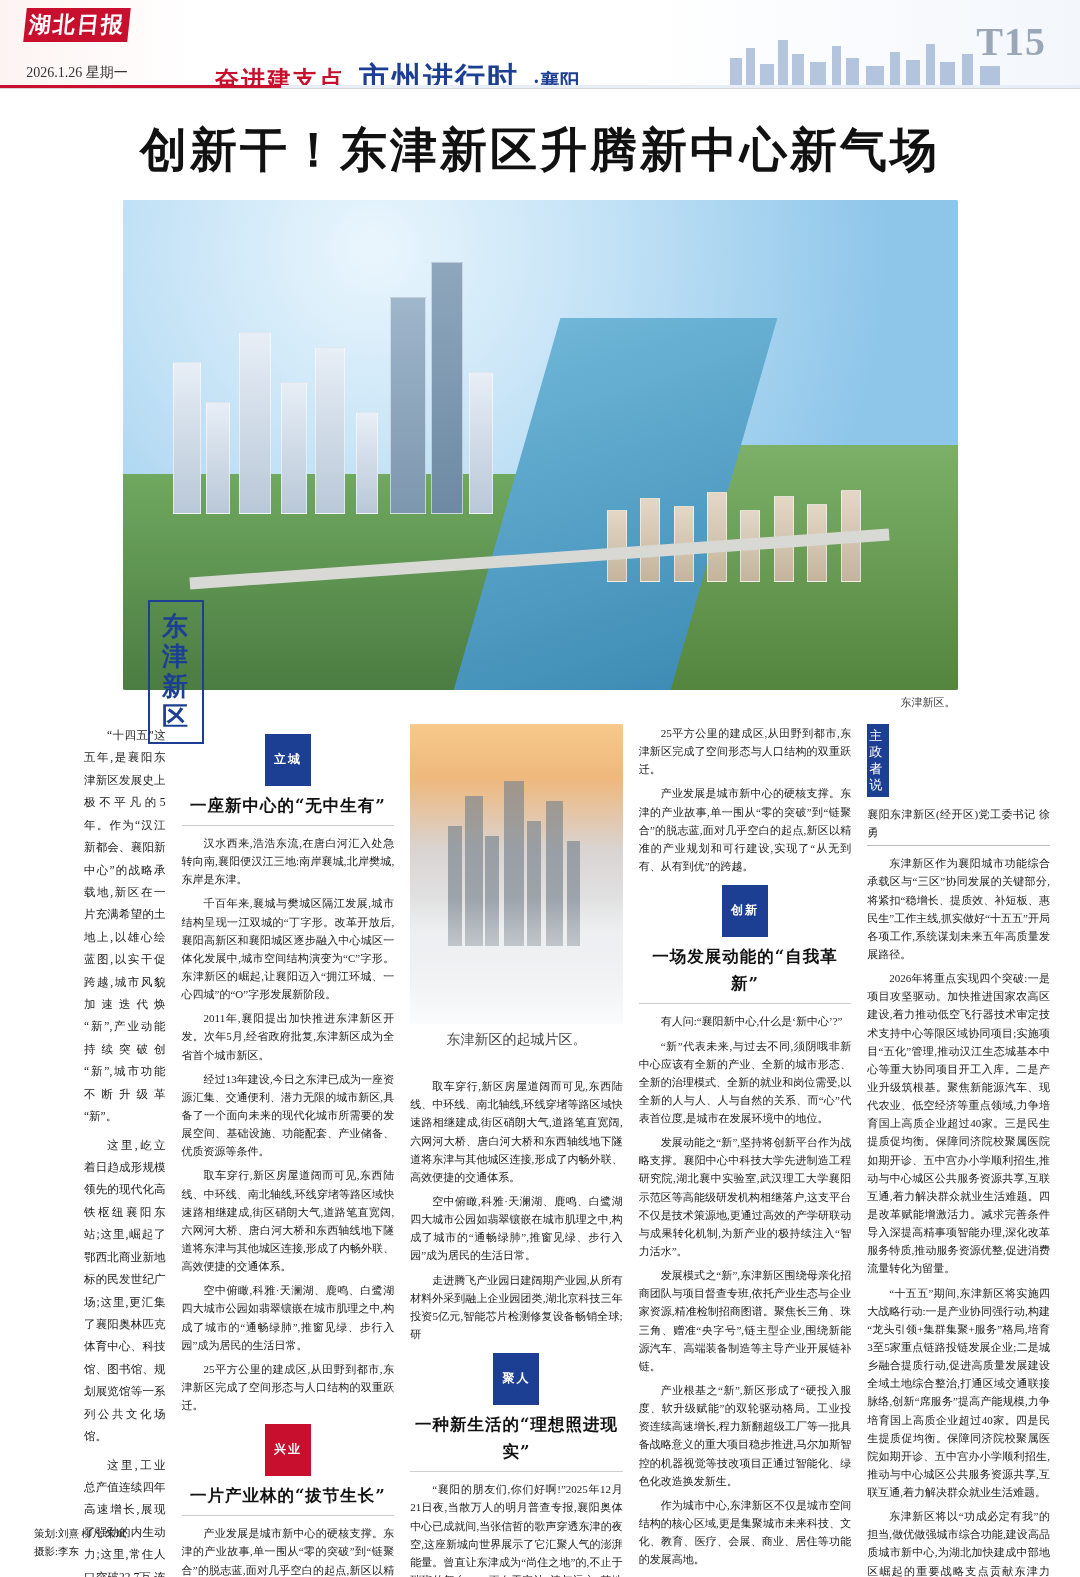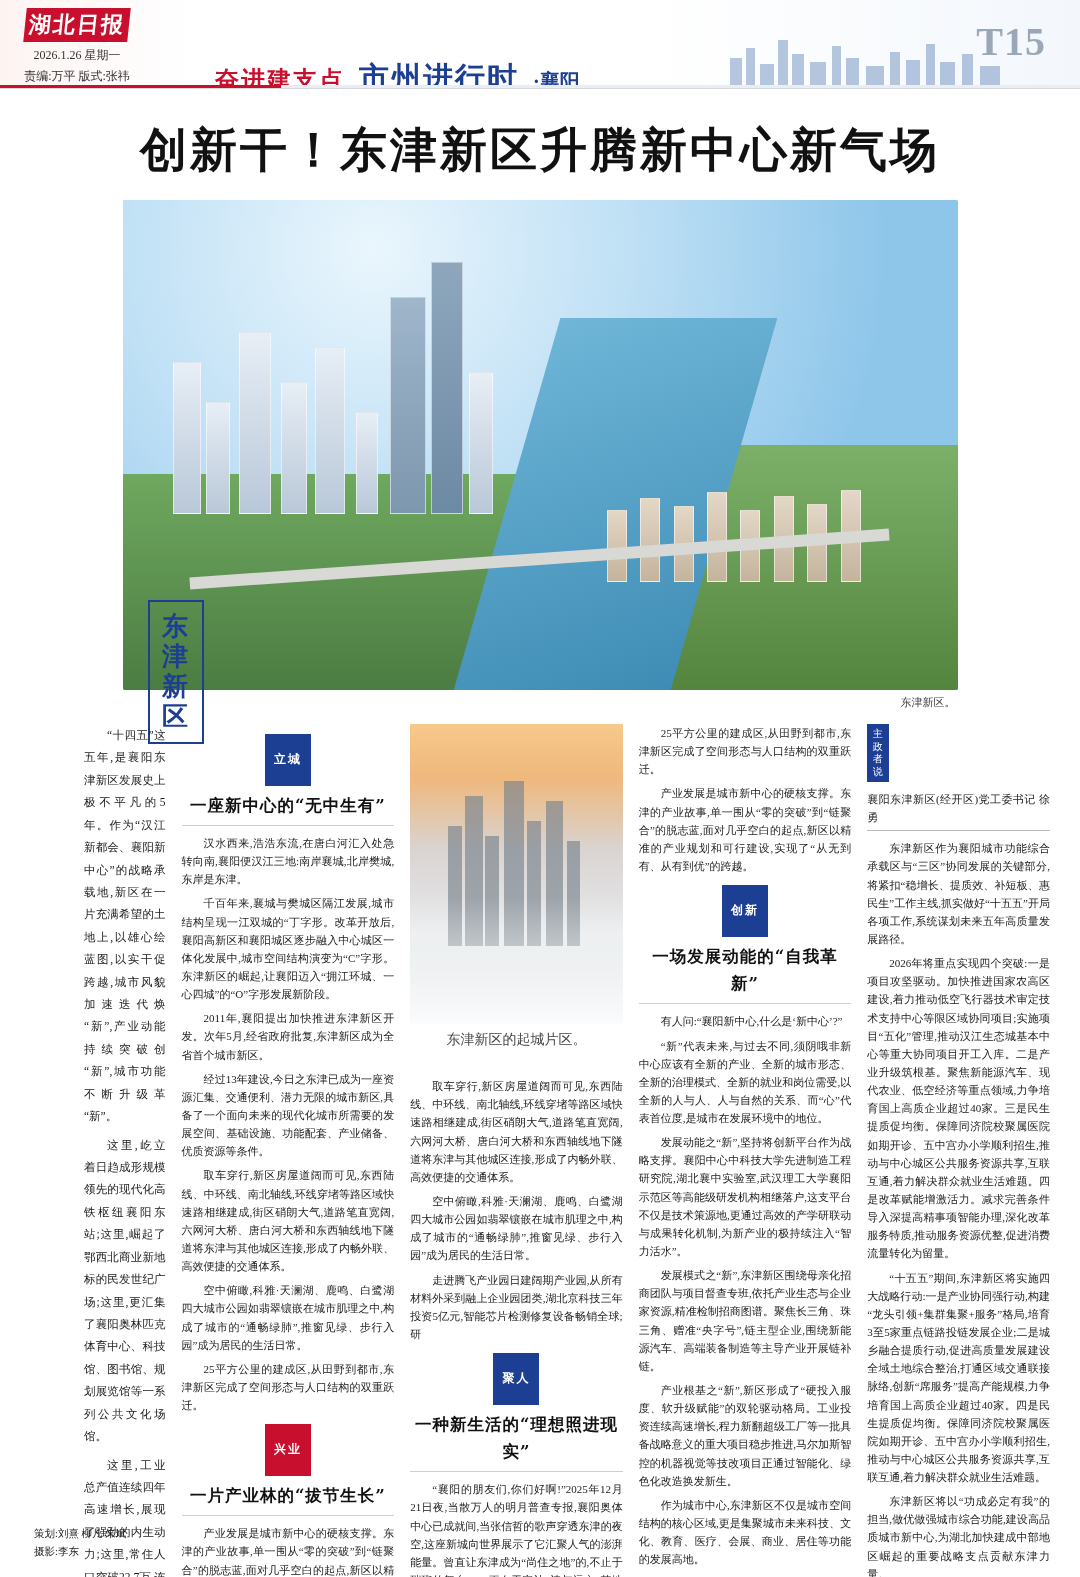"2026.1.26 星期一" .logo-sub { font-size: 12px -> 14px; margin-top: 5px -> 22px }
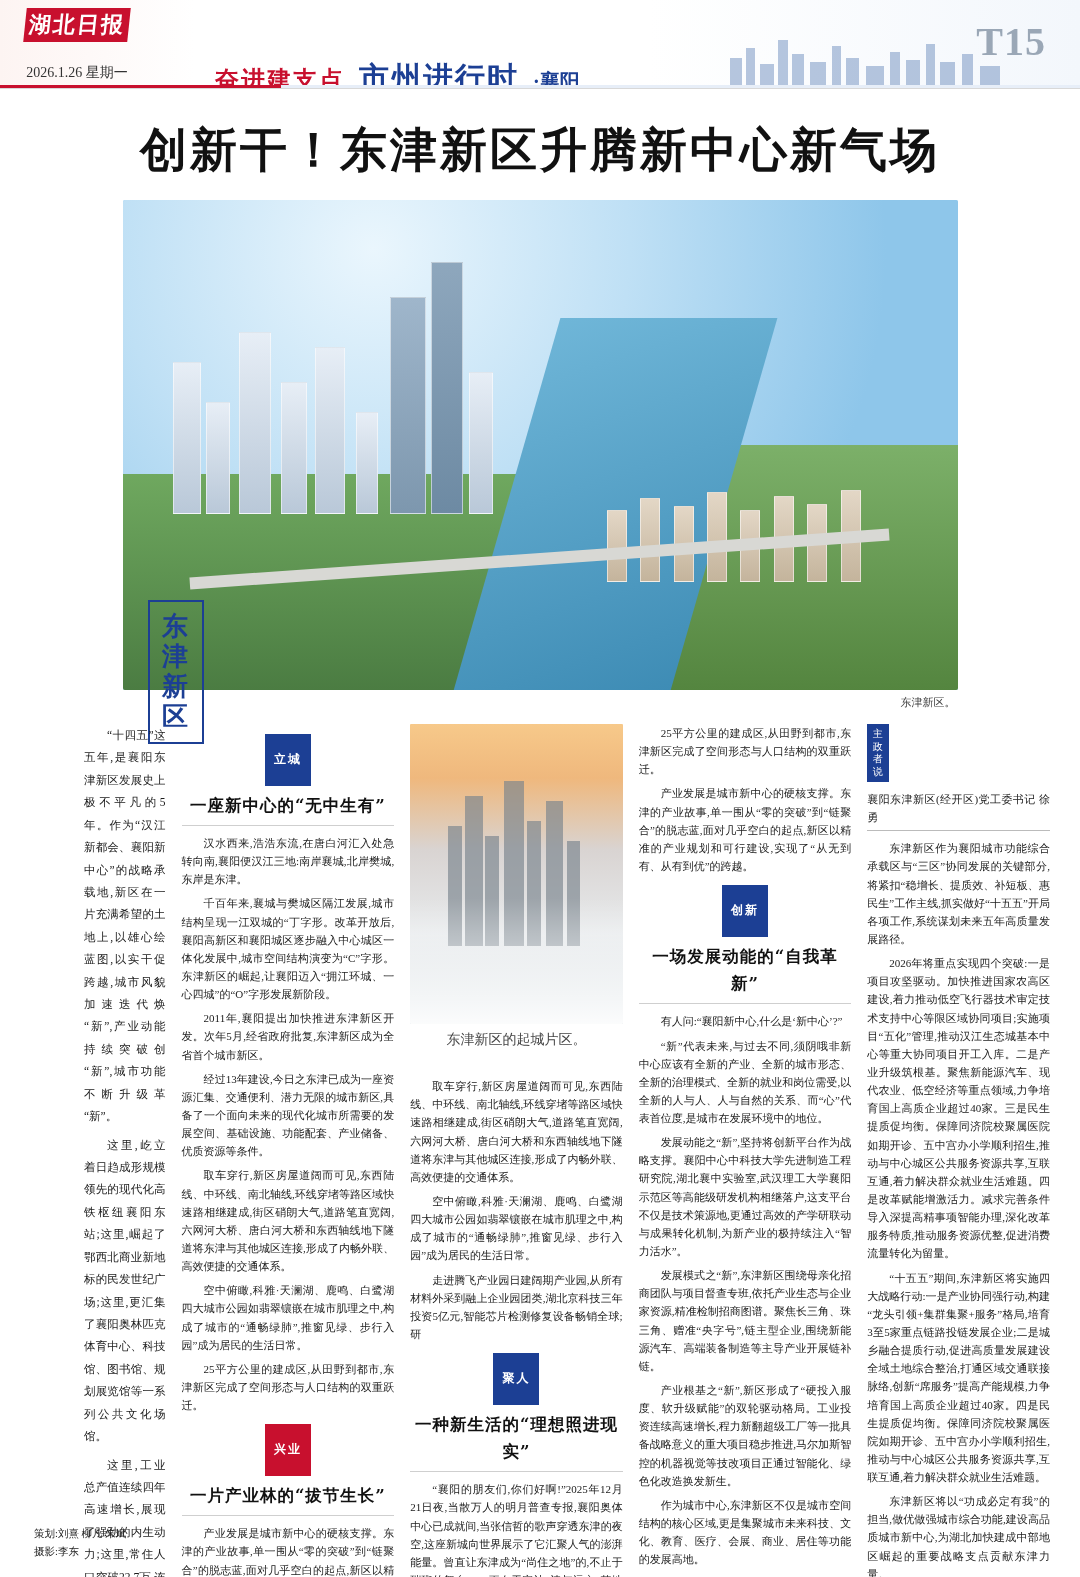"主政者说" .editor-tag { font-size: 10px -> 13px; text-align: center -> none }
